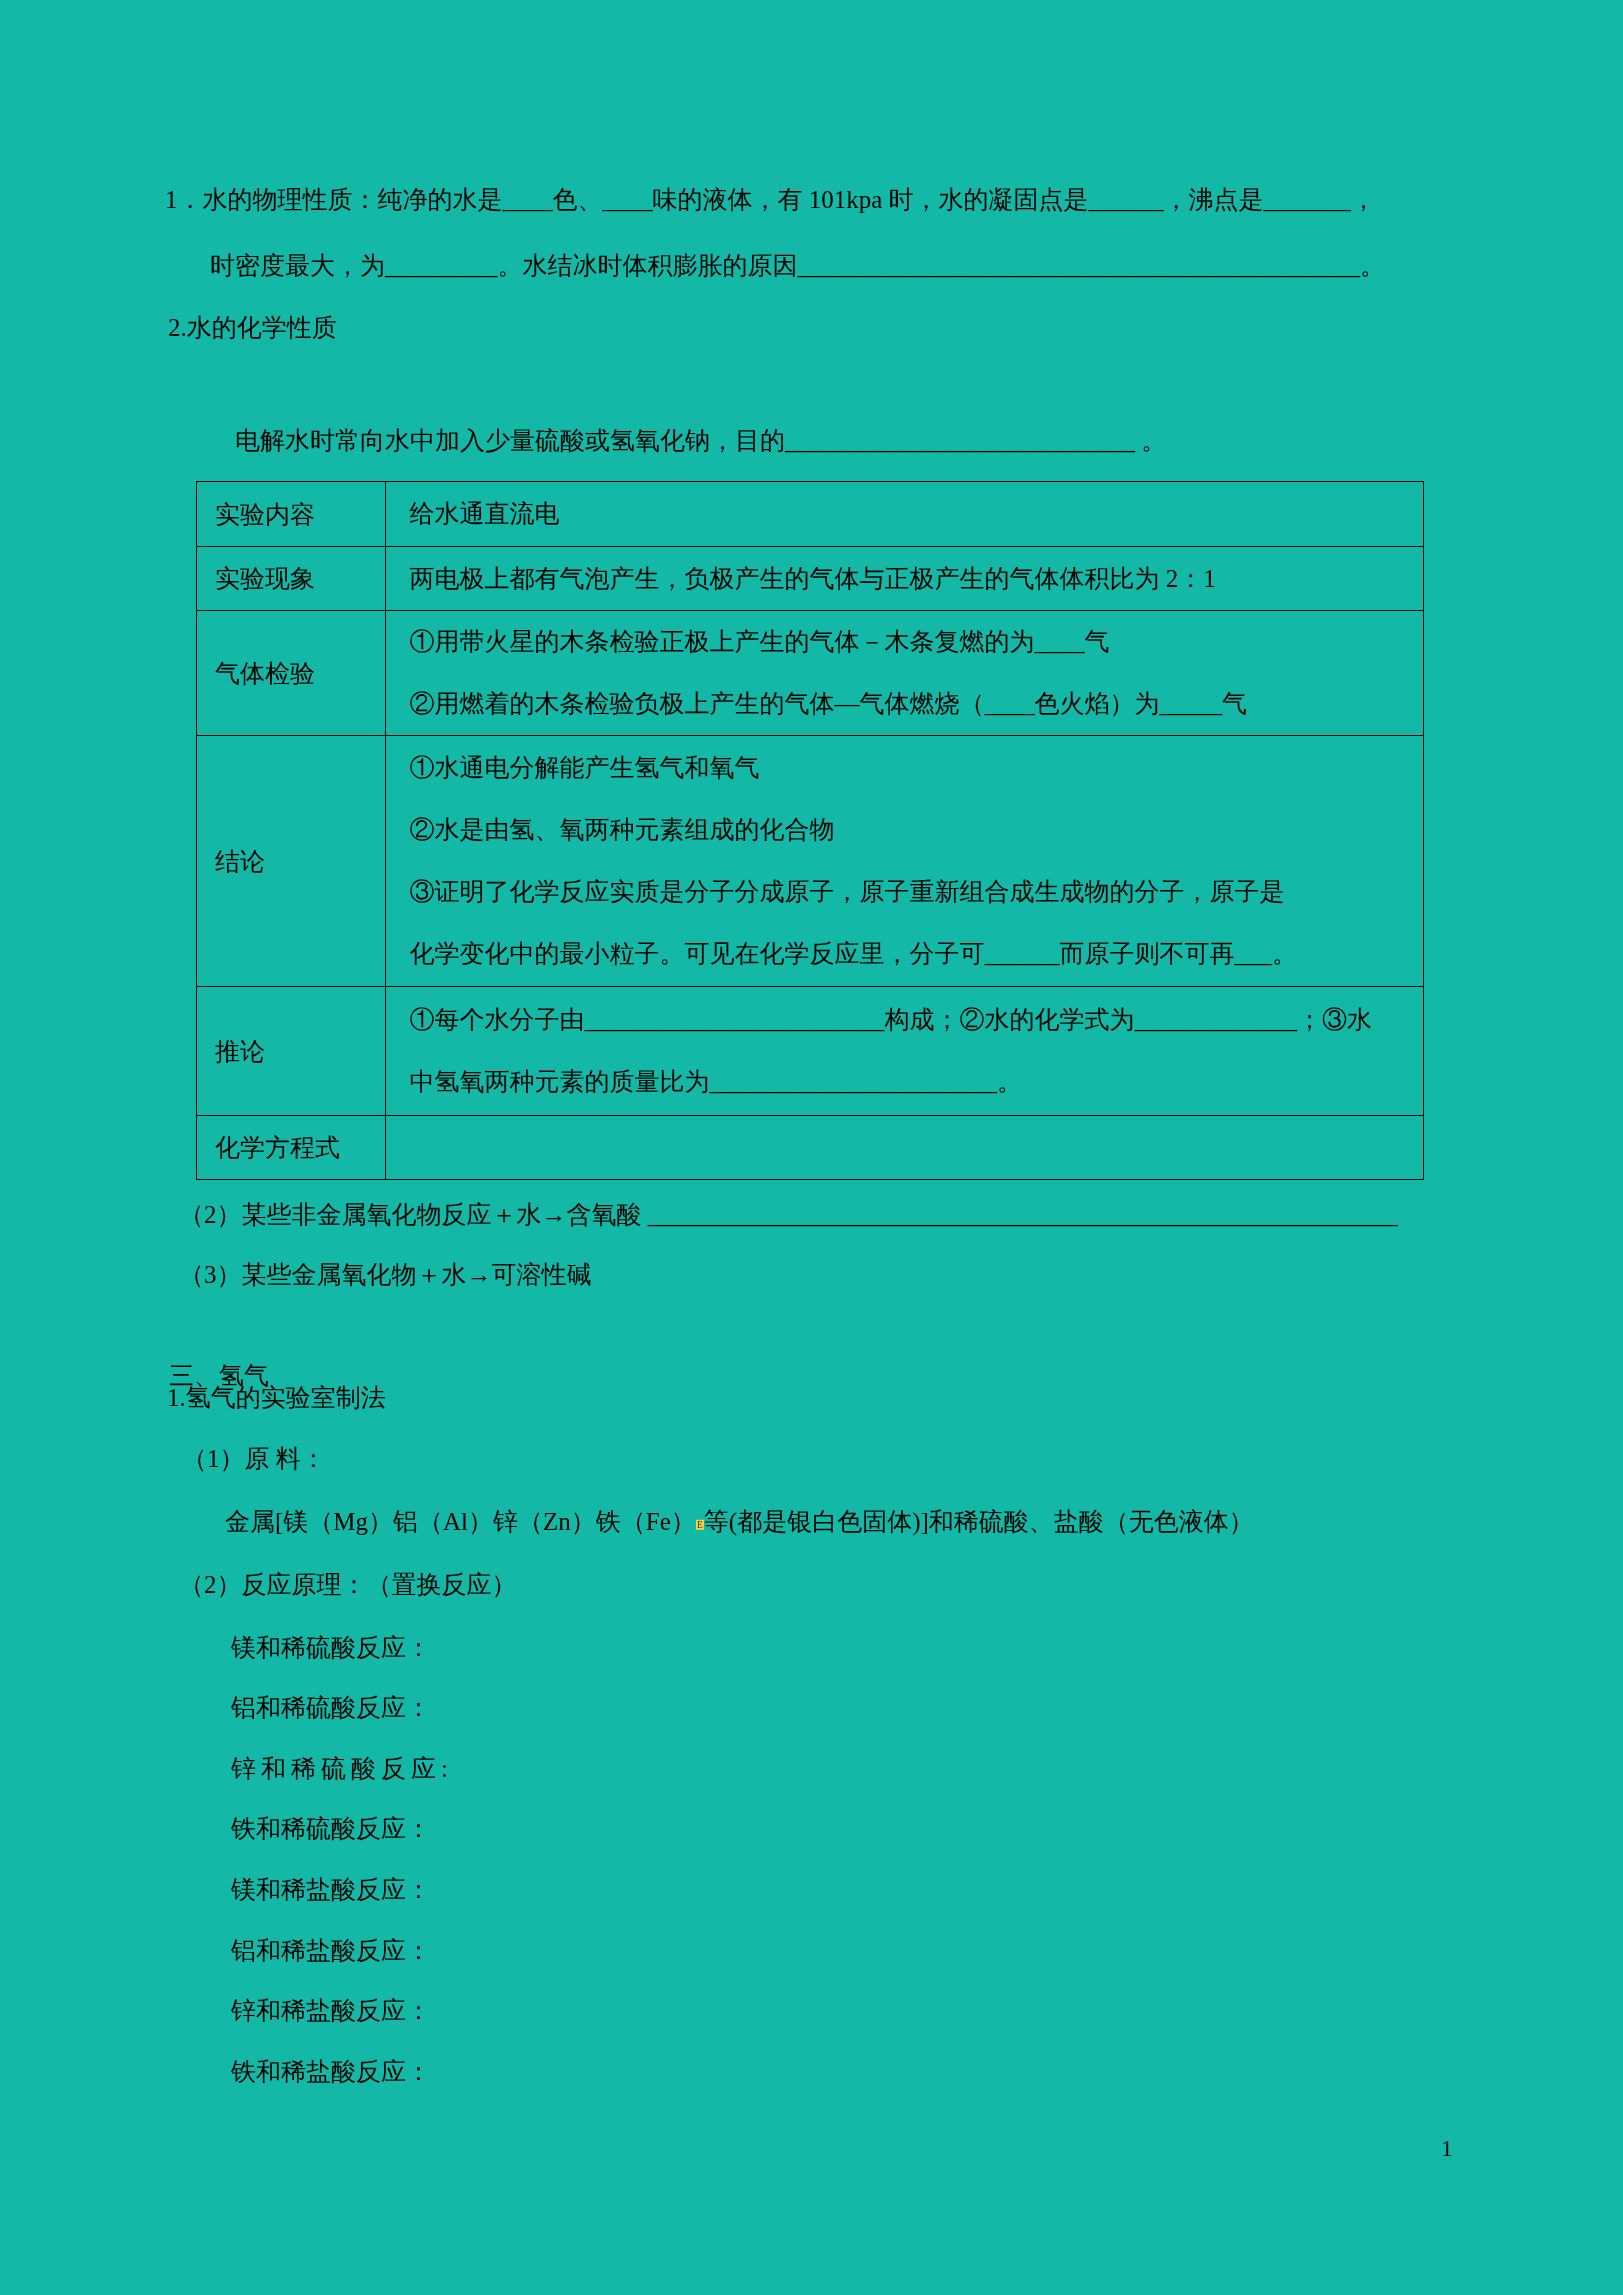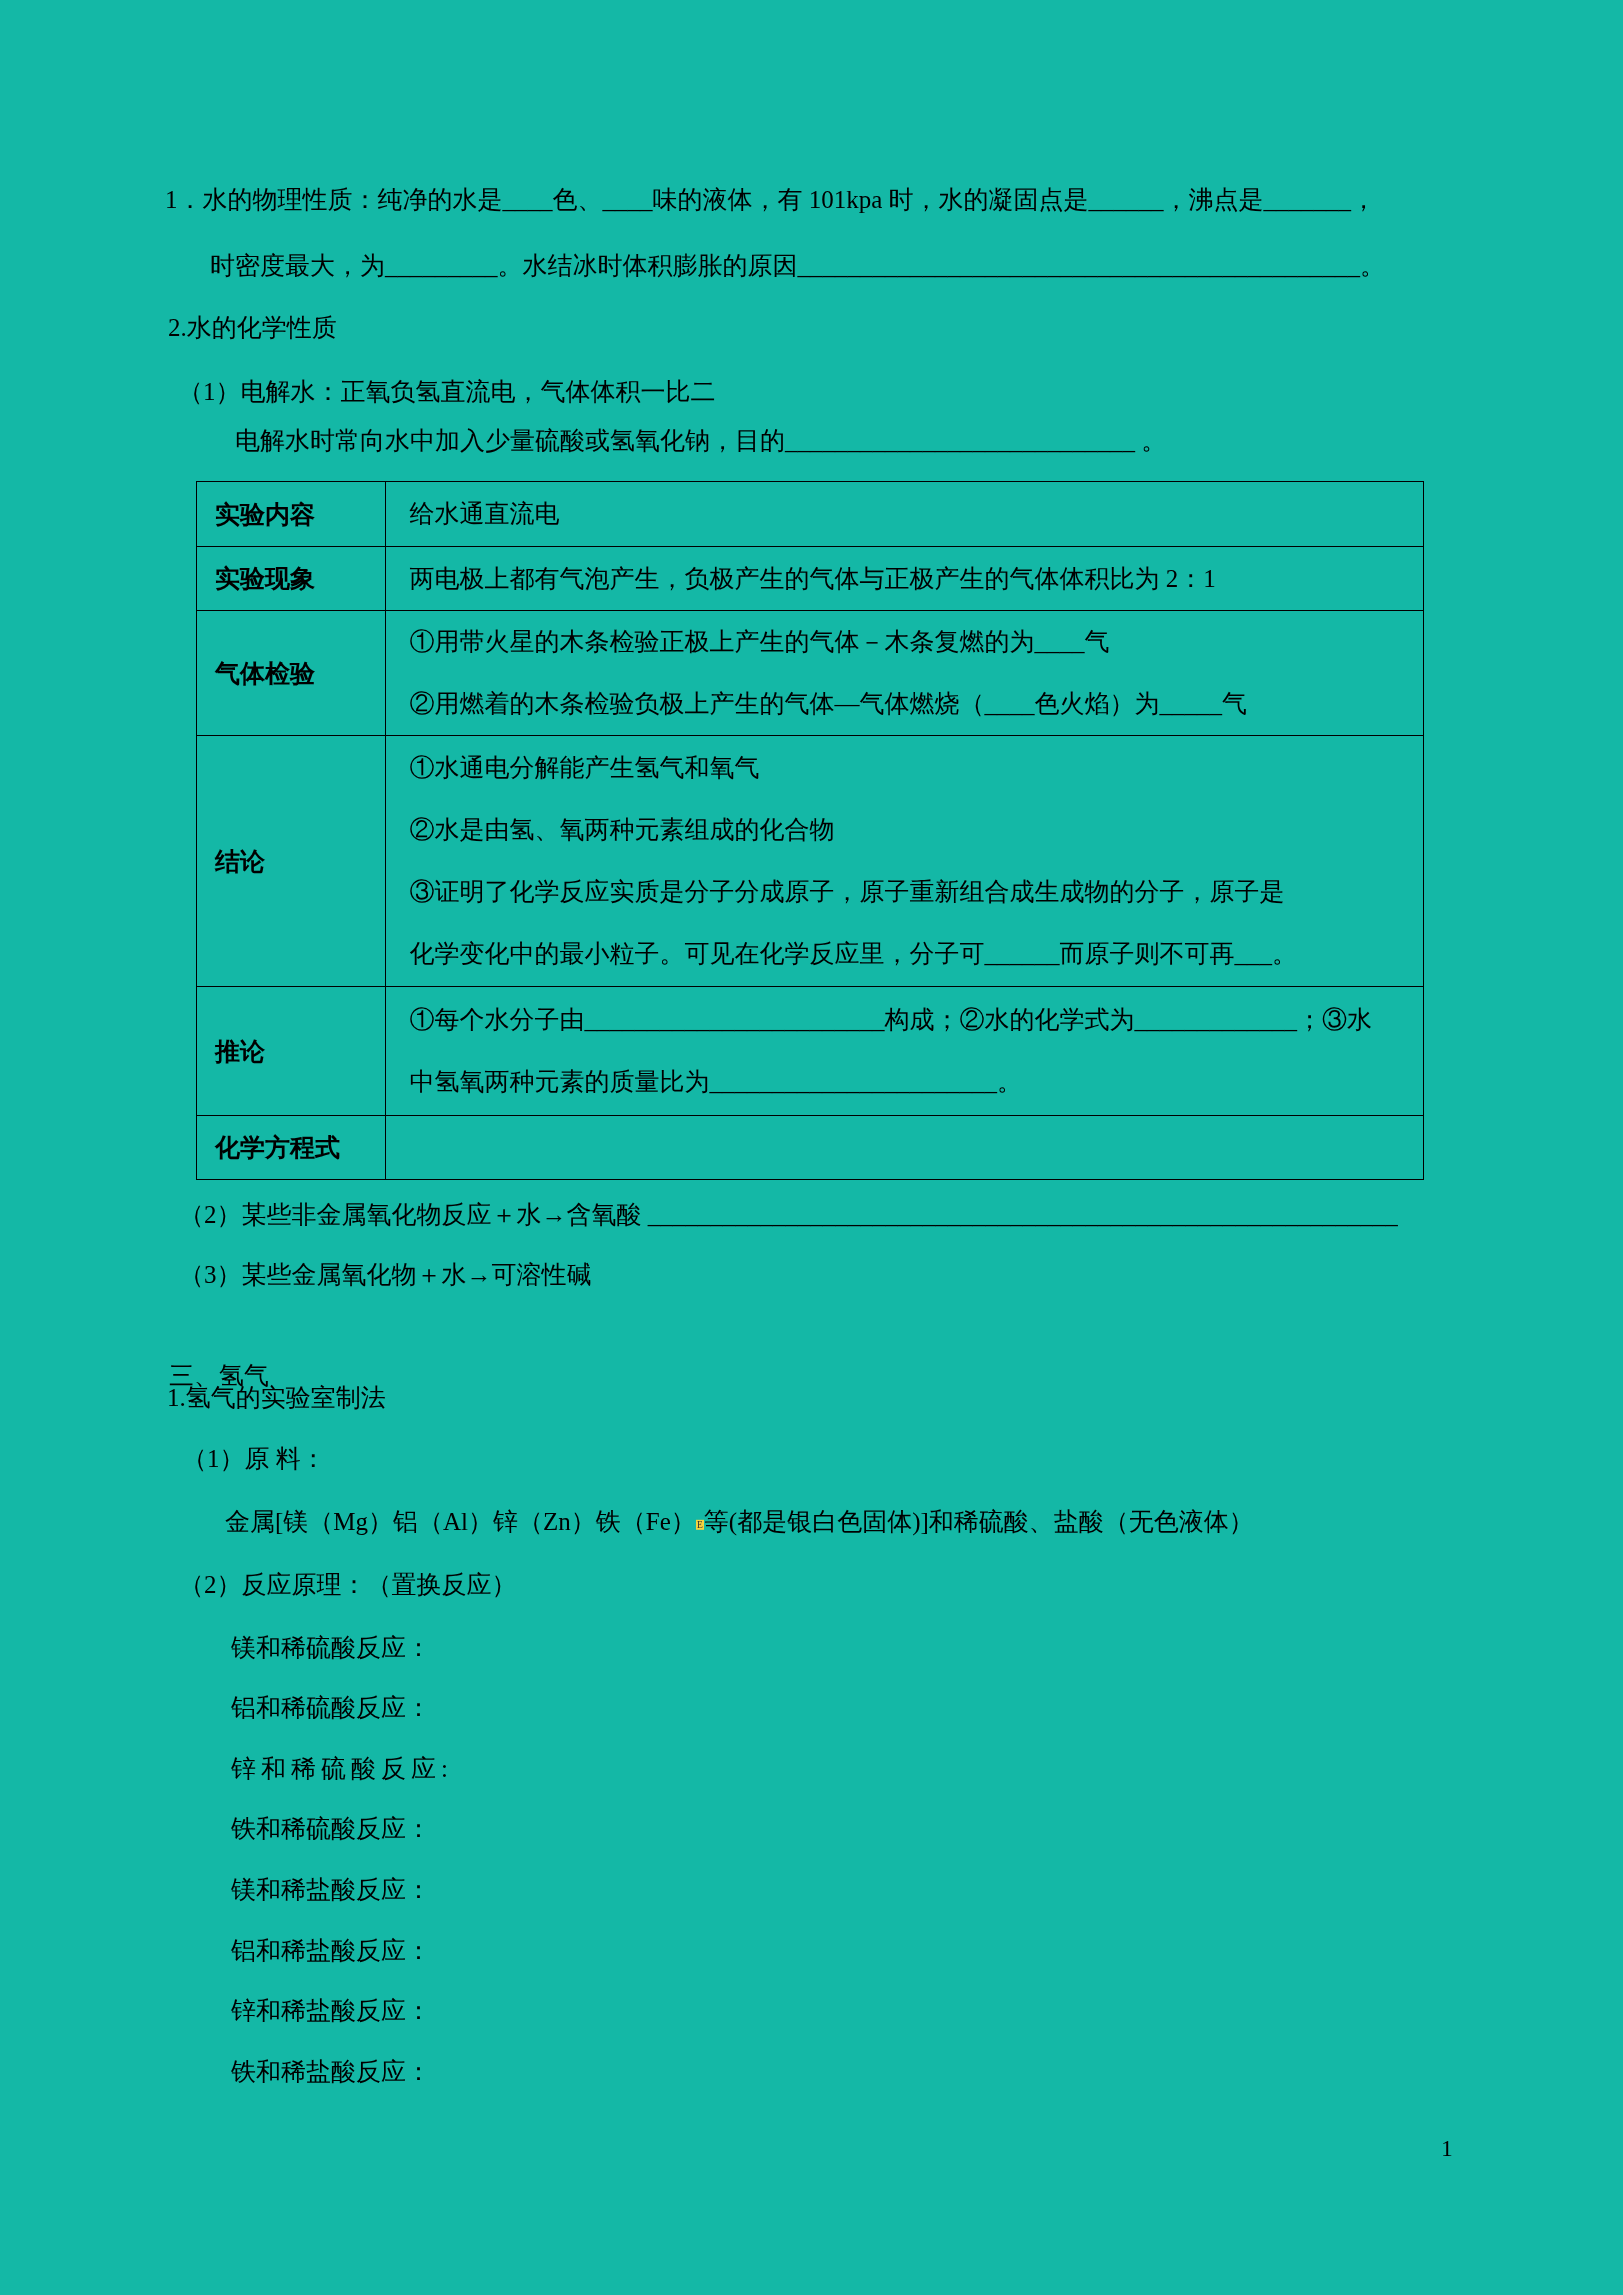"（1）电解水：正氧负氢直流电，气体体积一比二" div.ln { html: <div>（1）电解水：正氧负氢直流电，气体体积一比二</div> -> none }
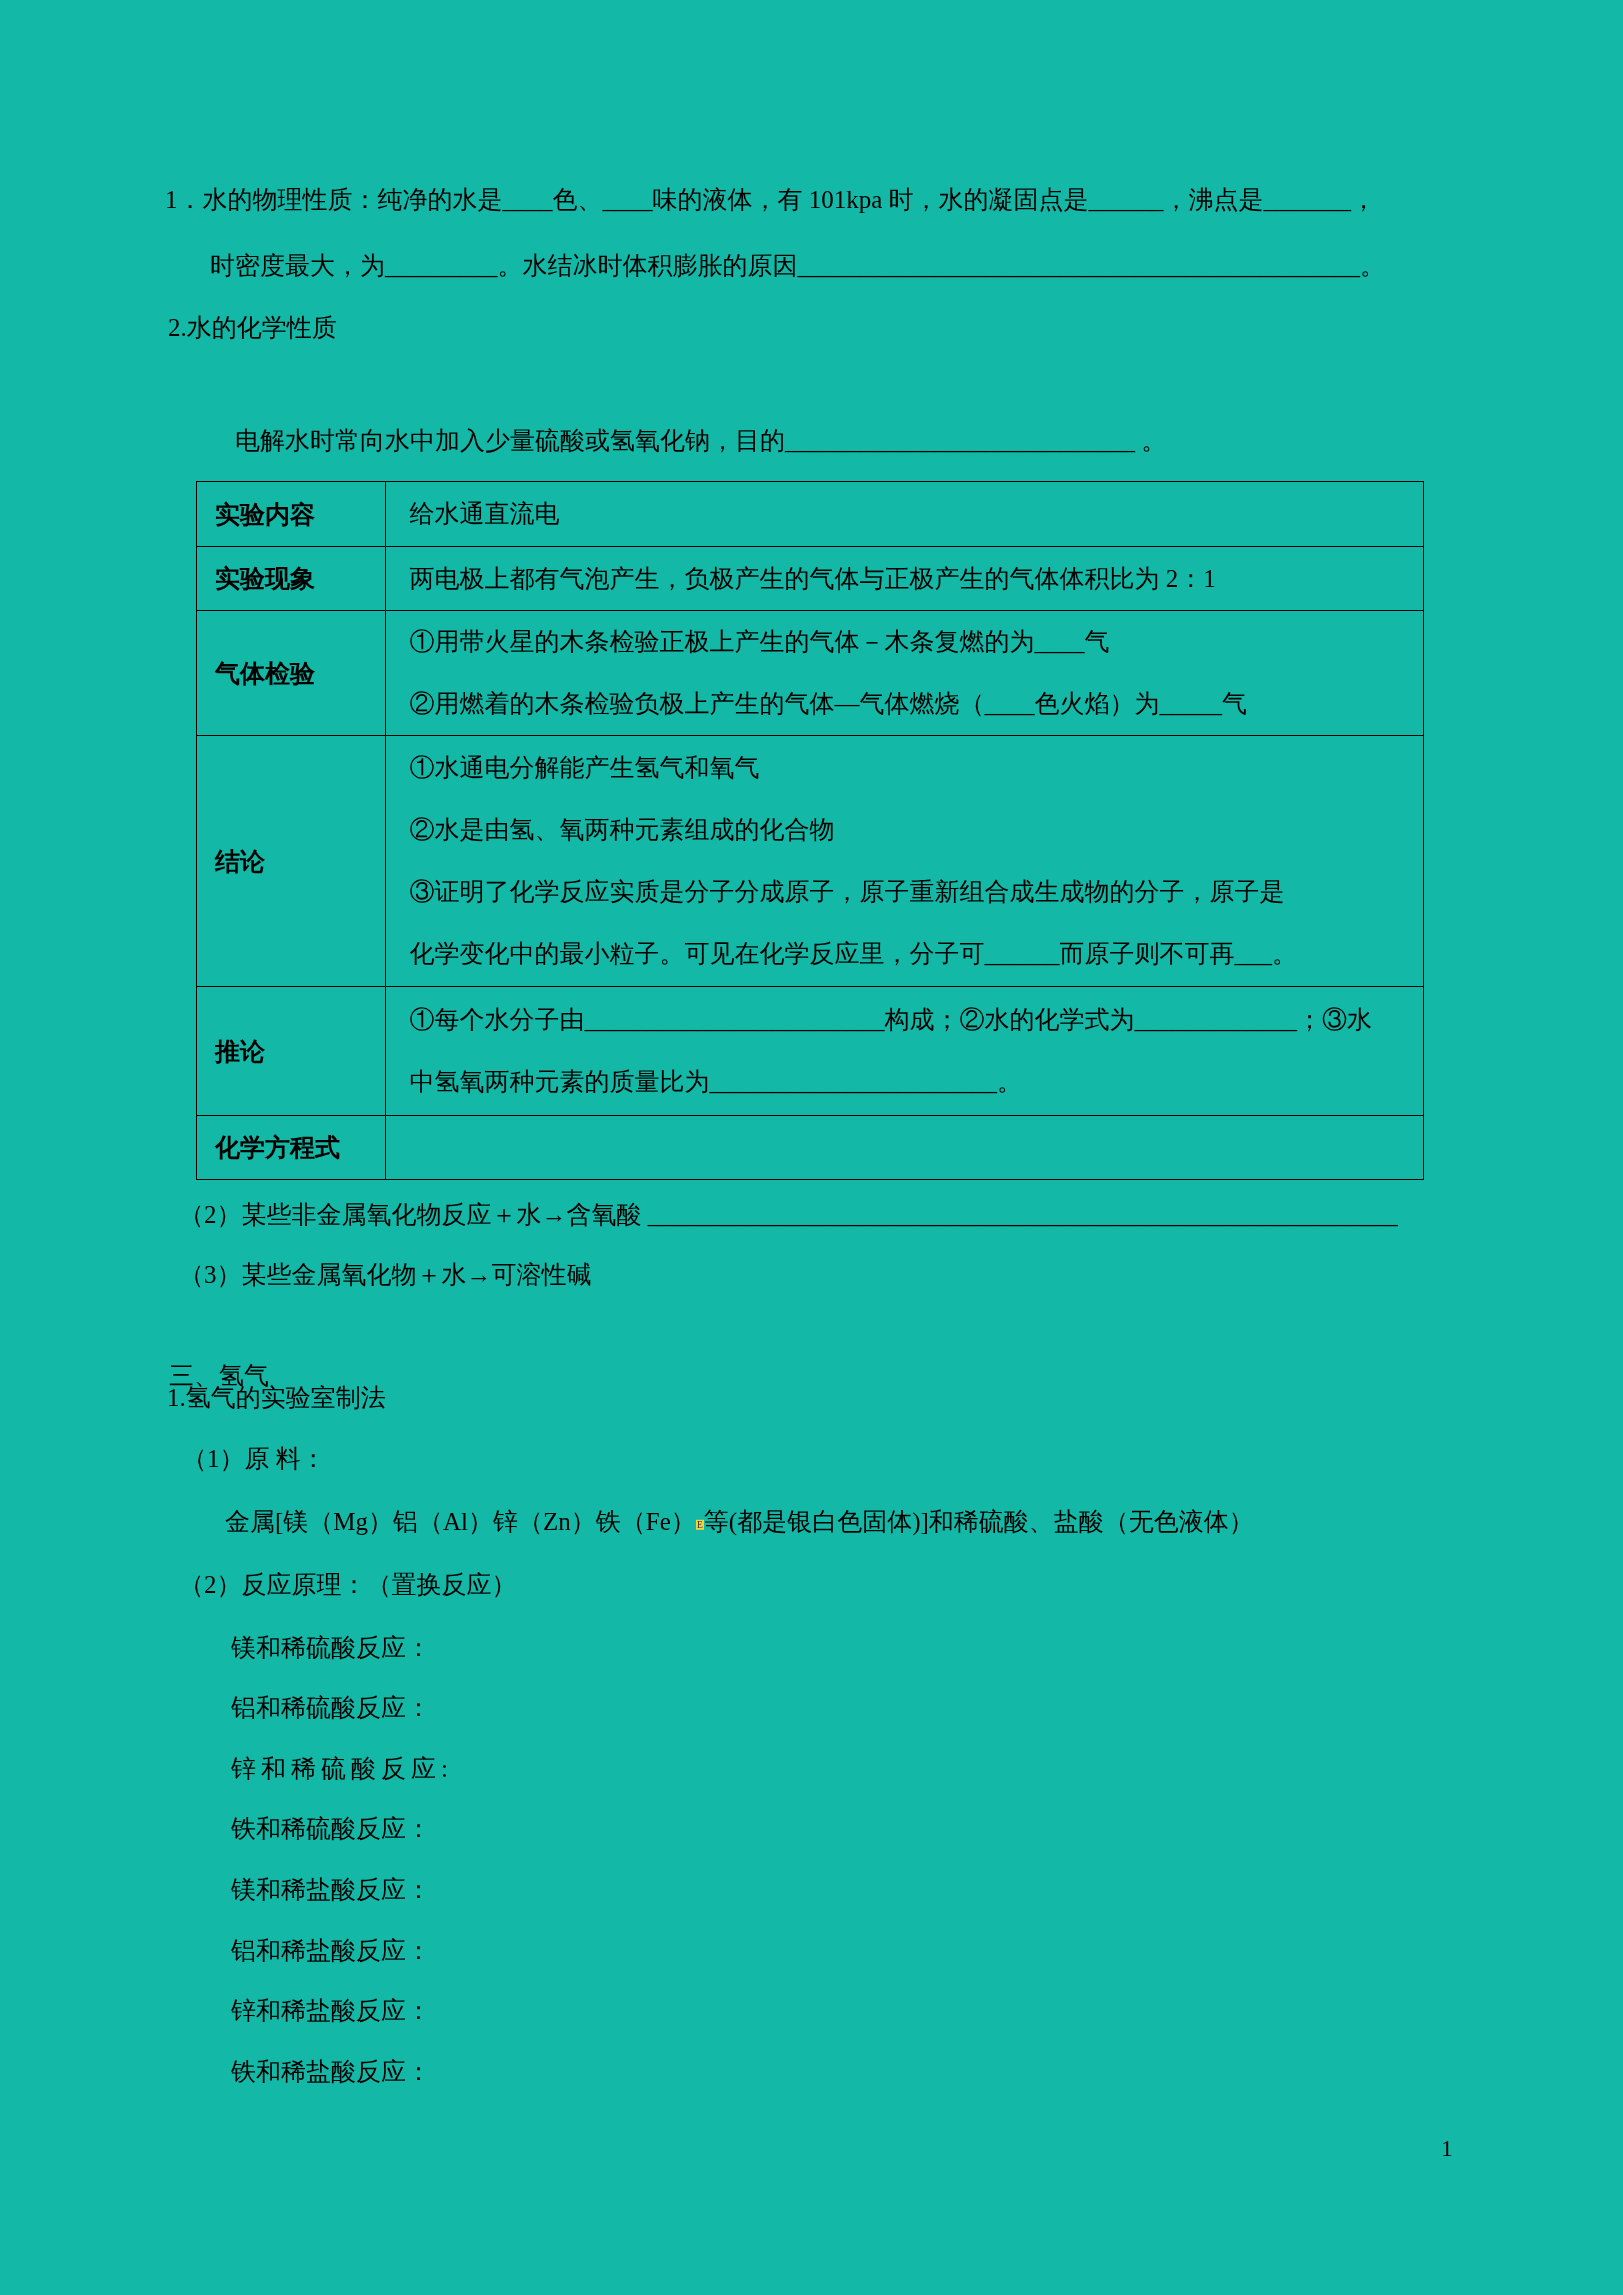"实验内容" .tbl td.lbl { font-weight: bold -> none }
